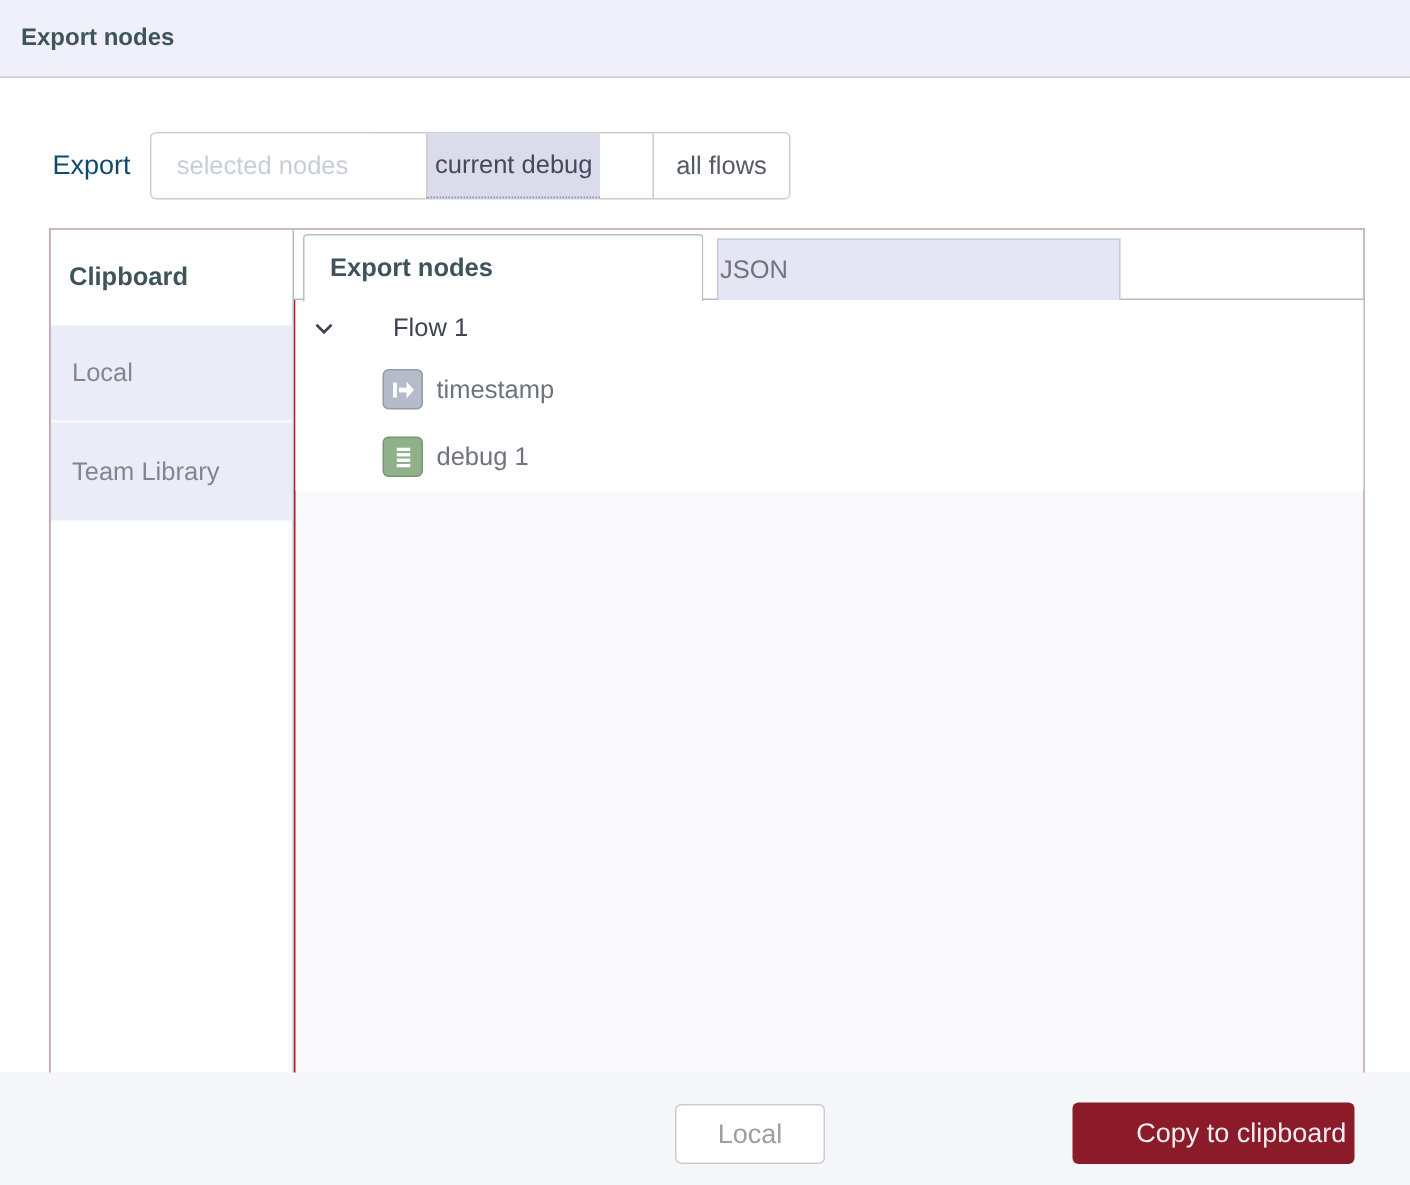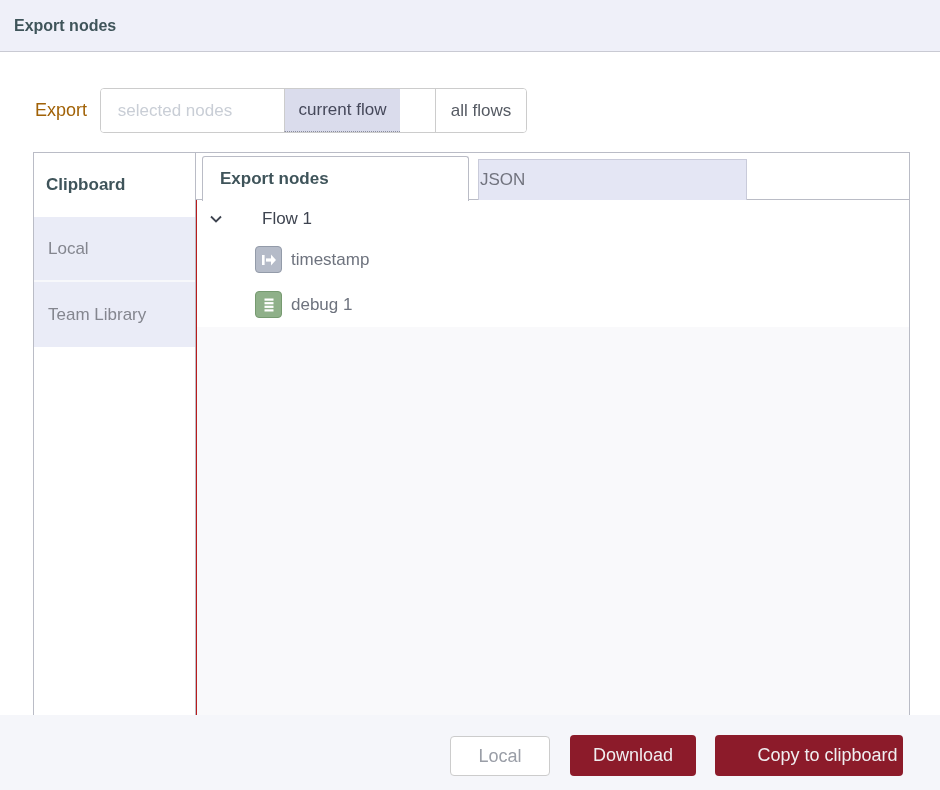"Export" .export-label { color: #a16207 -> #0c4a6e }
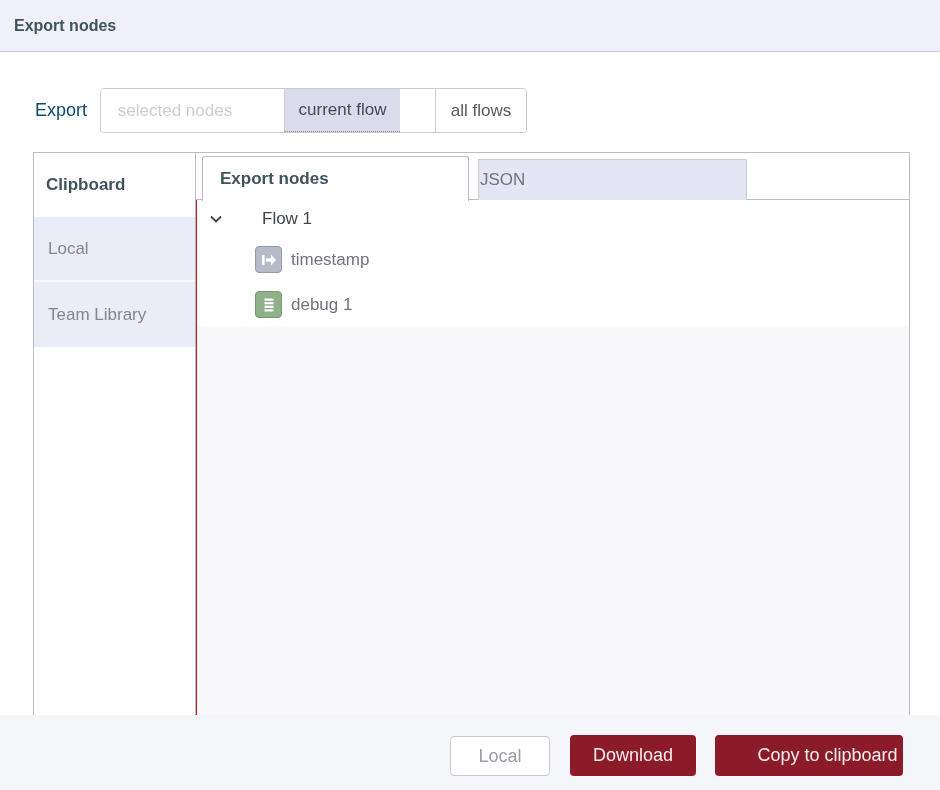"current flow" div.seg { text: flow -> debug }
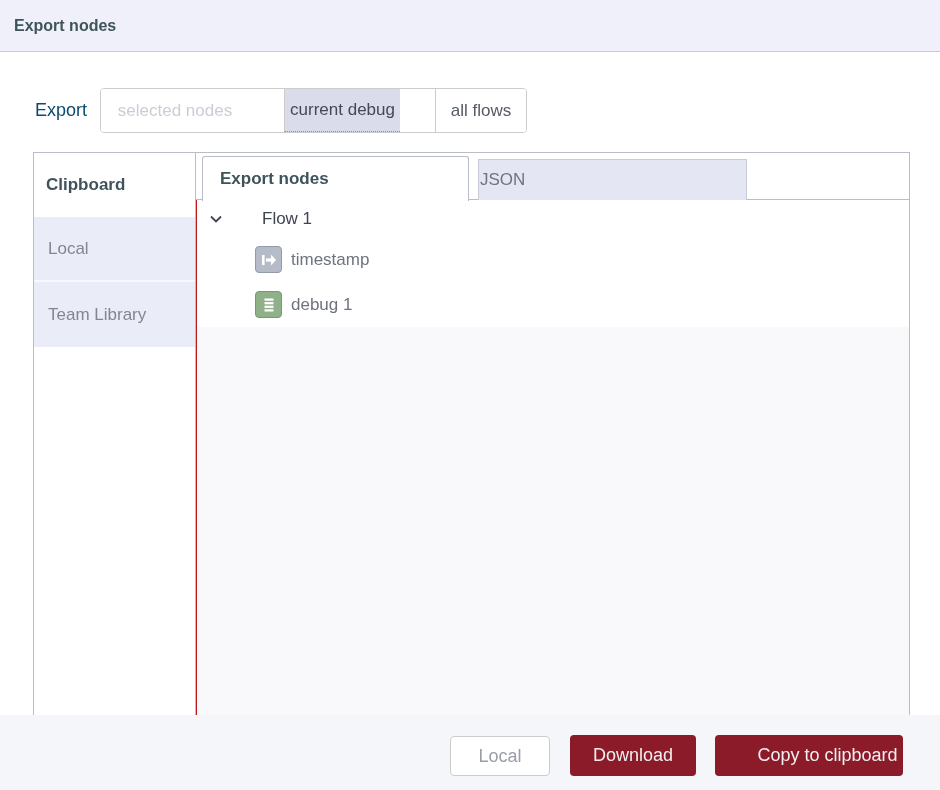"Download" div.btn { html: <div>Download</div> -> none }
